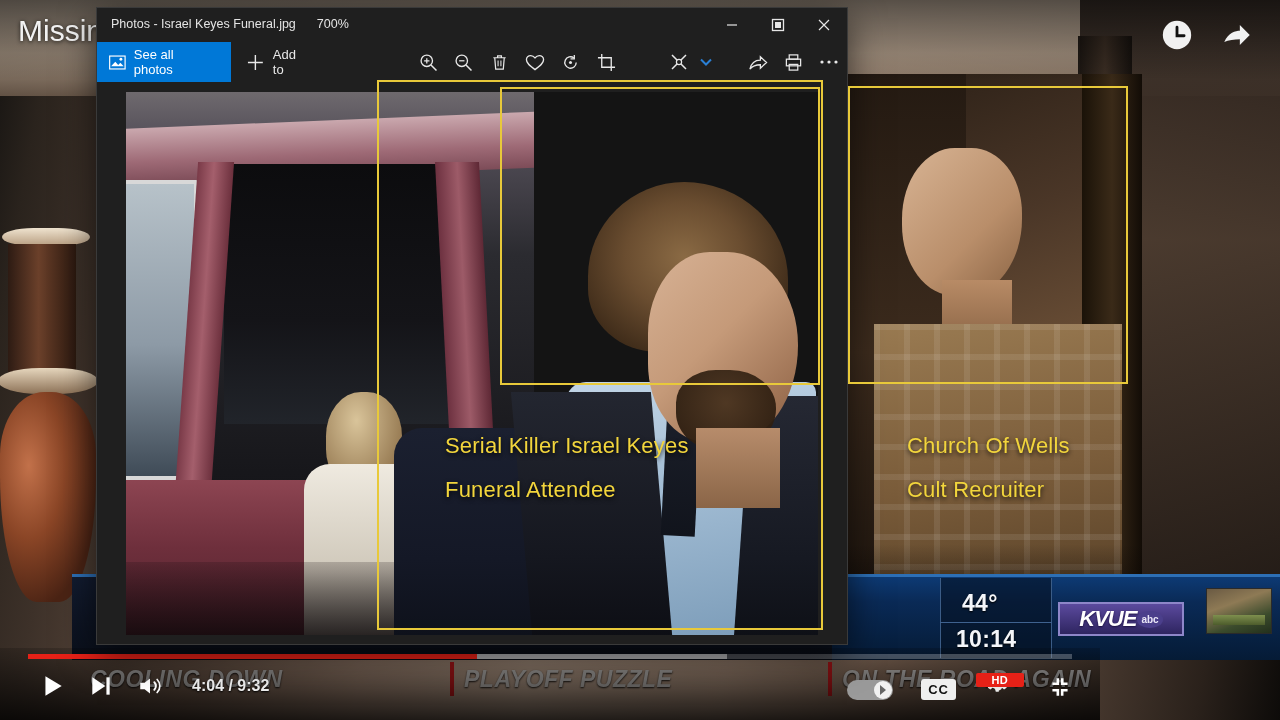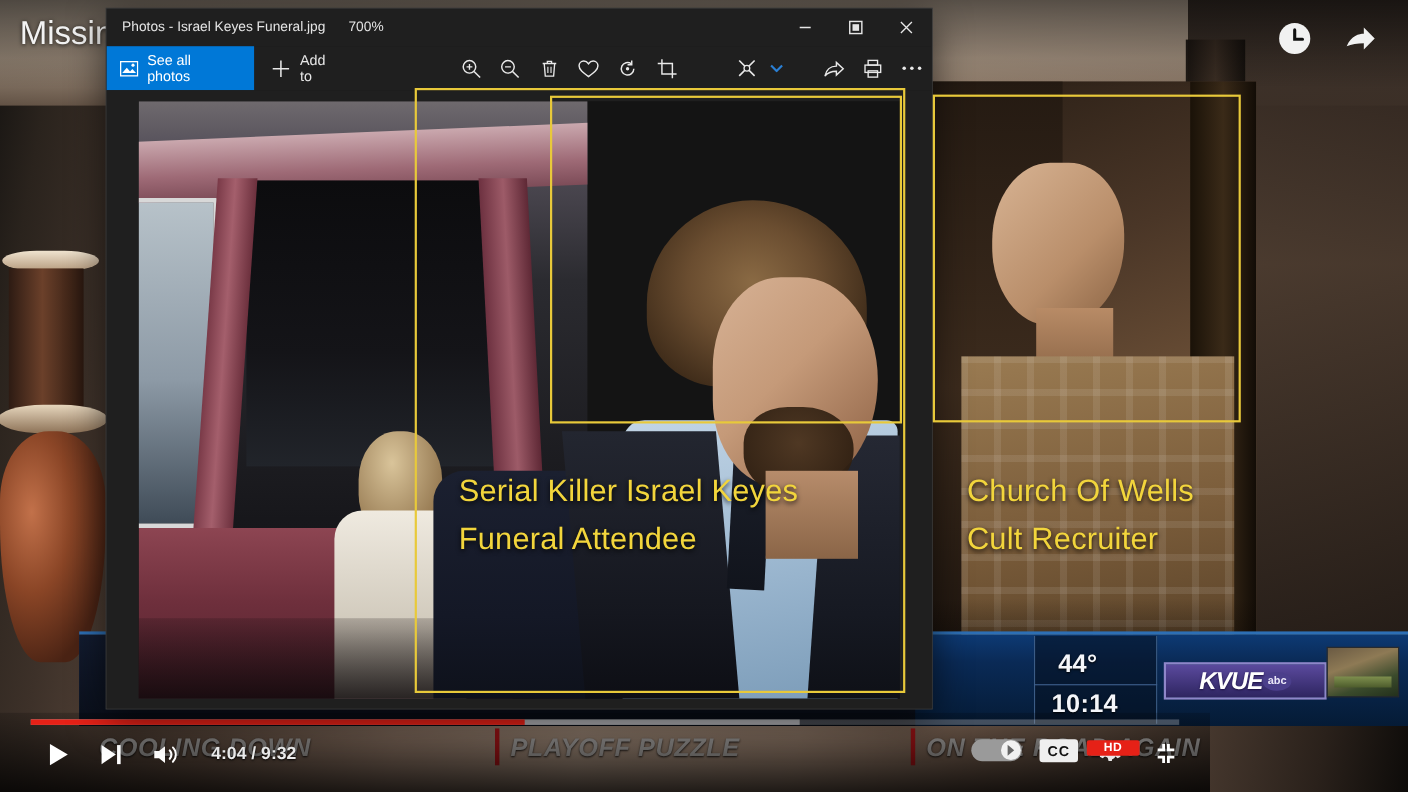"Serial Killer Israel Keyes" .anno-label { font-size: 28px -> 22px; margin-left: none -> 28px }
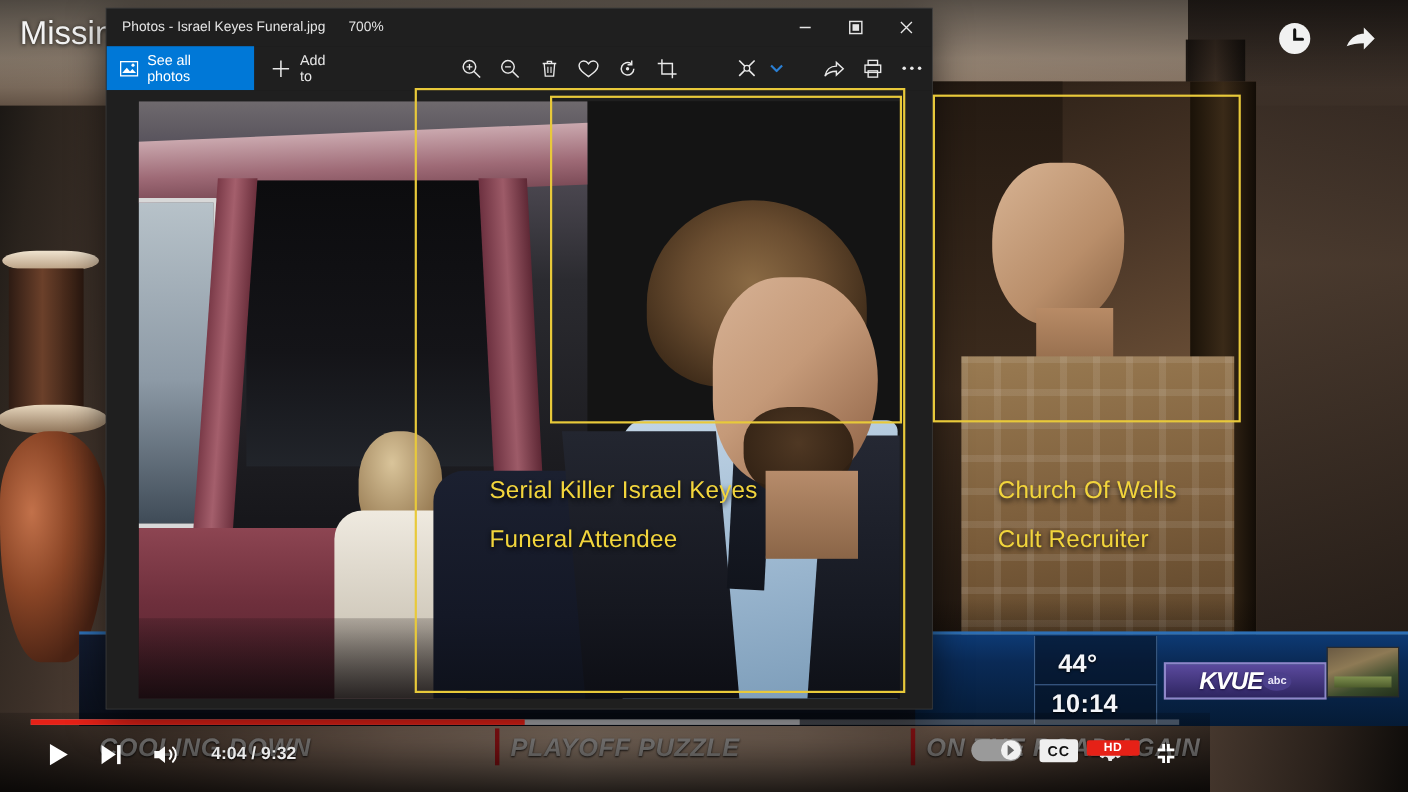"KVUE" .kvue-logo { width: 148px -> 126px }
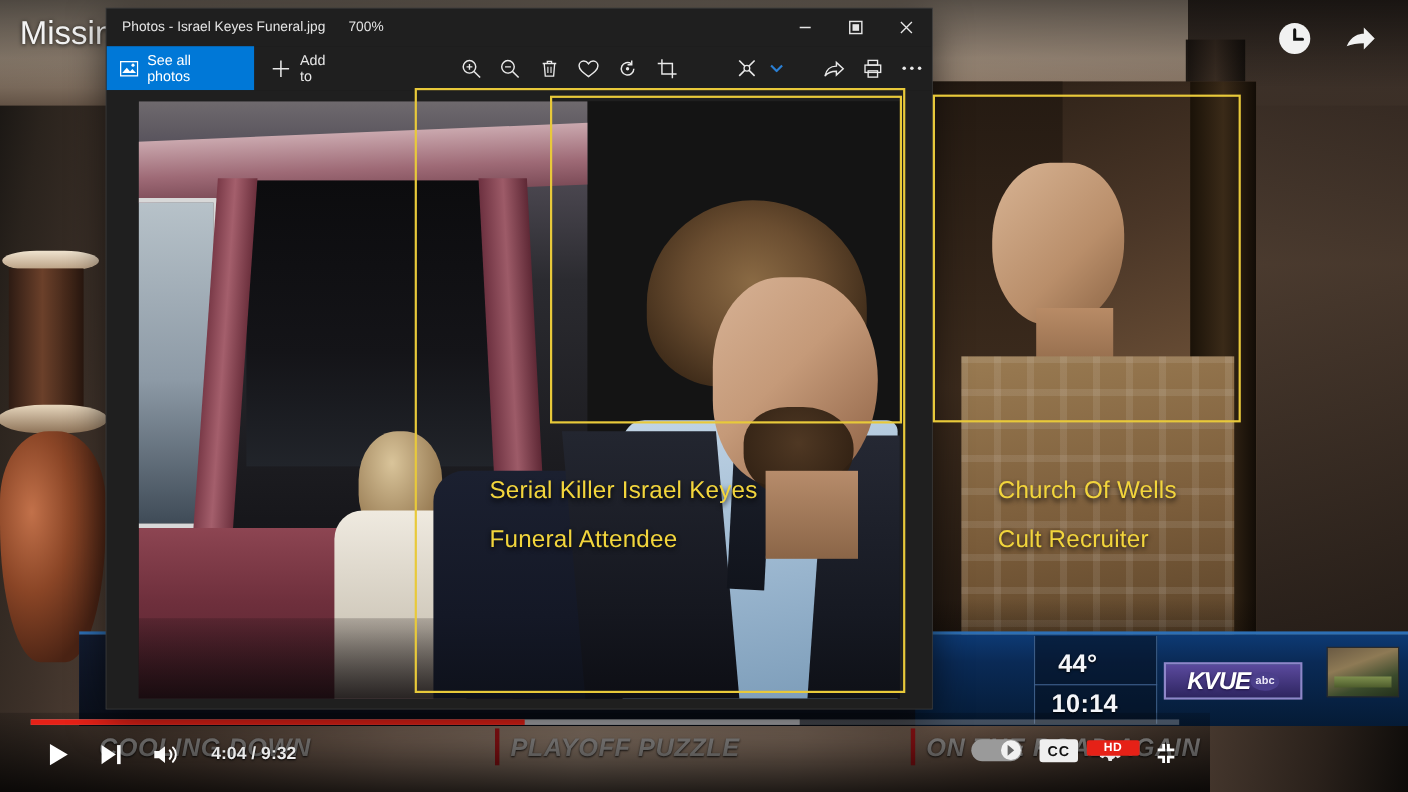"CC" .ctrl-right { align-items: flex-start -> flex-end; gap: 16px -> 28px }
